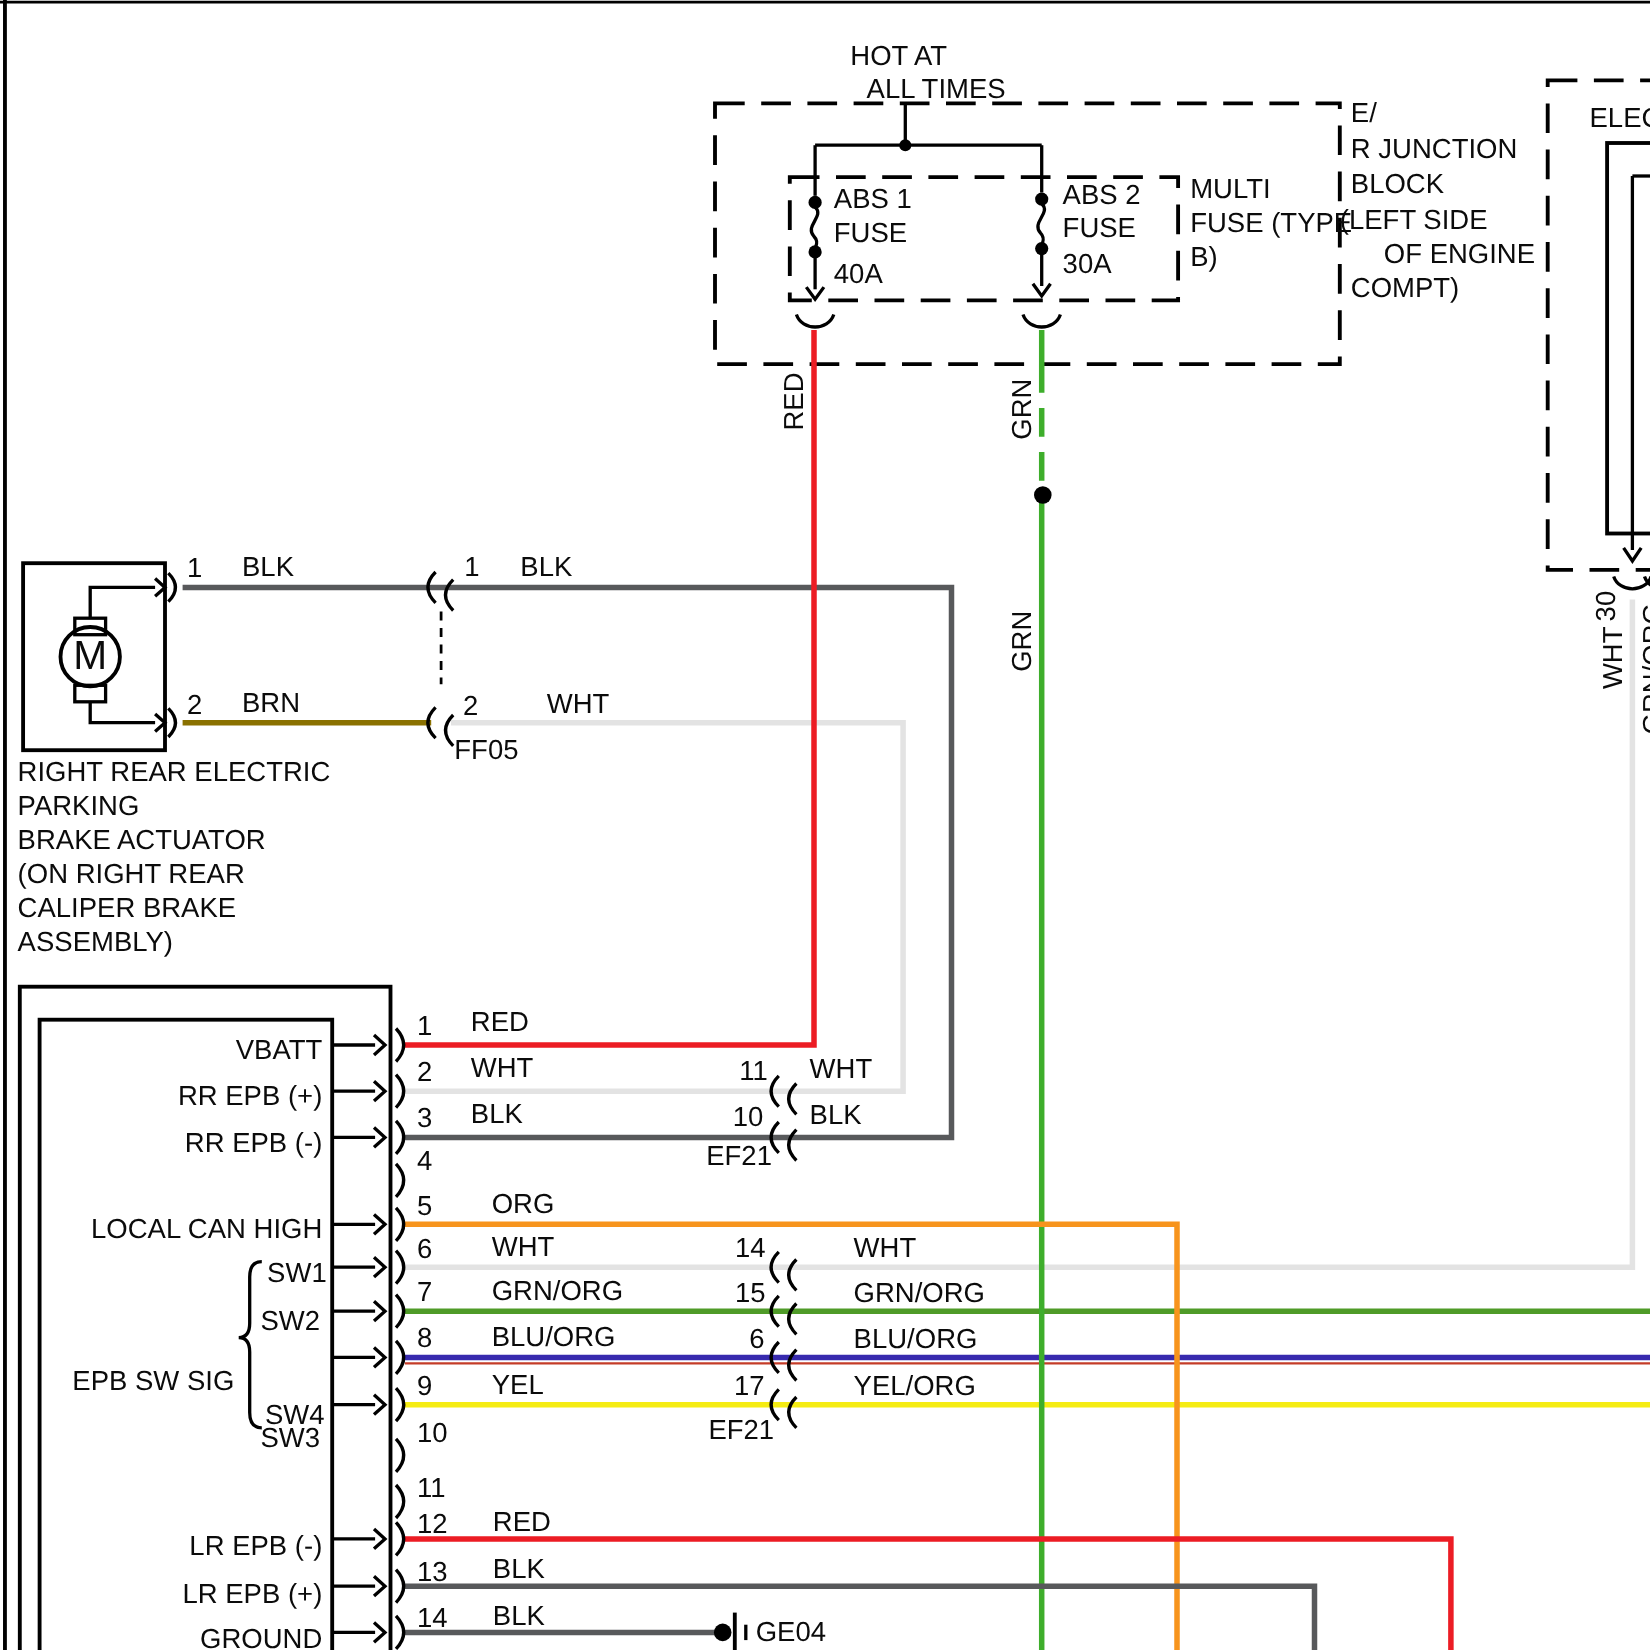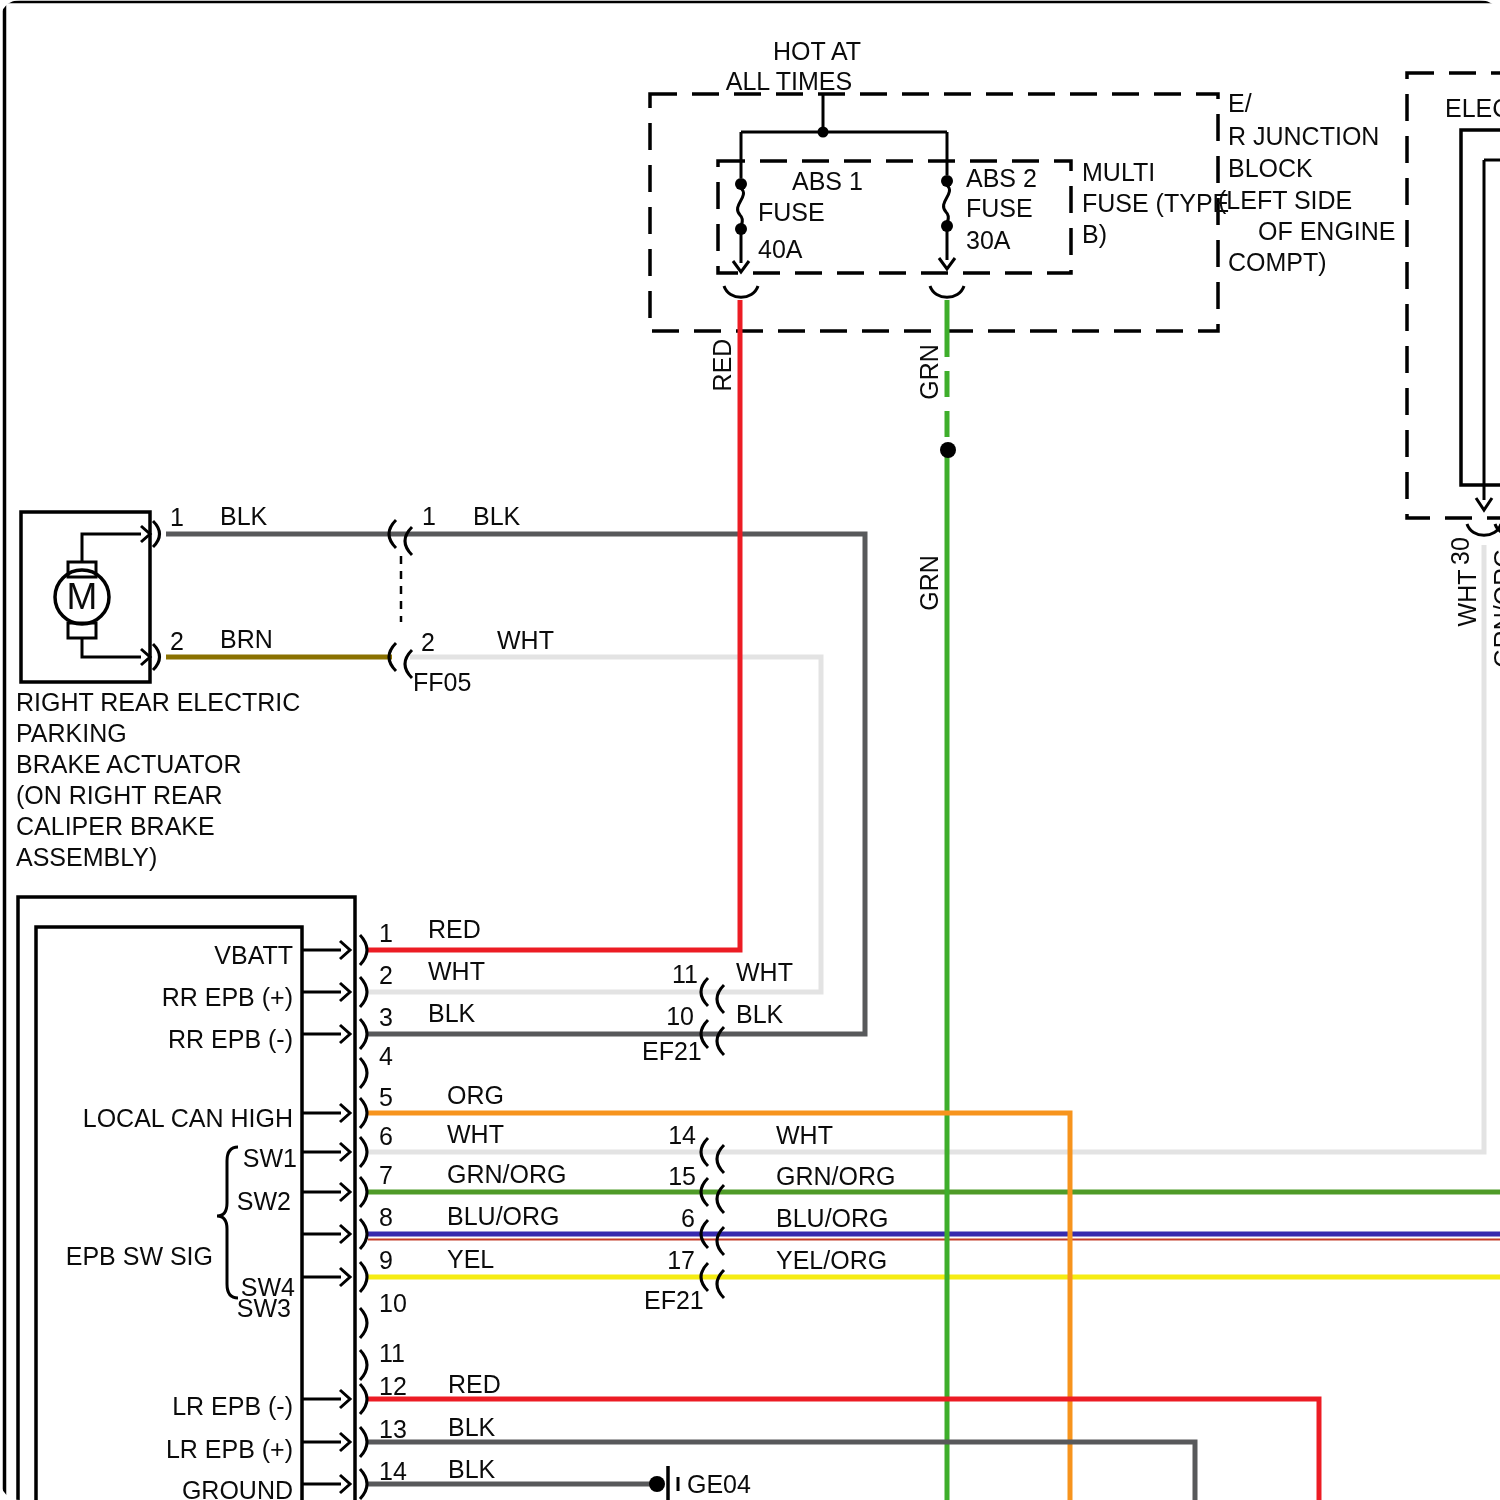"HOT AT" #stage { border-radius: 20px -> none }
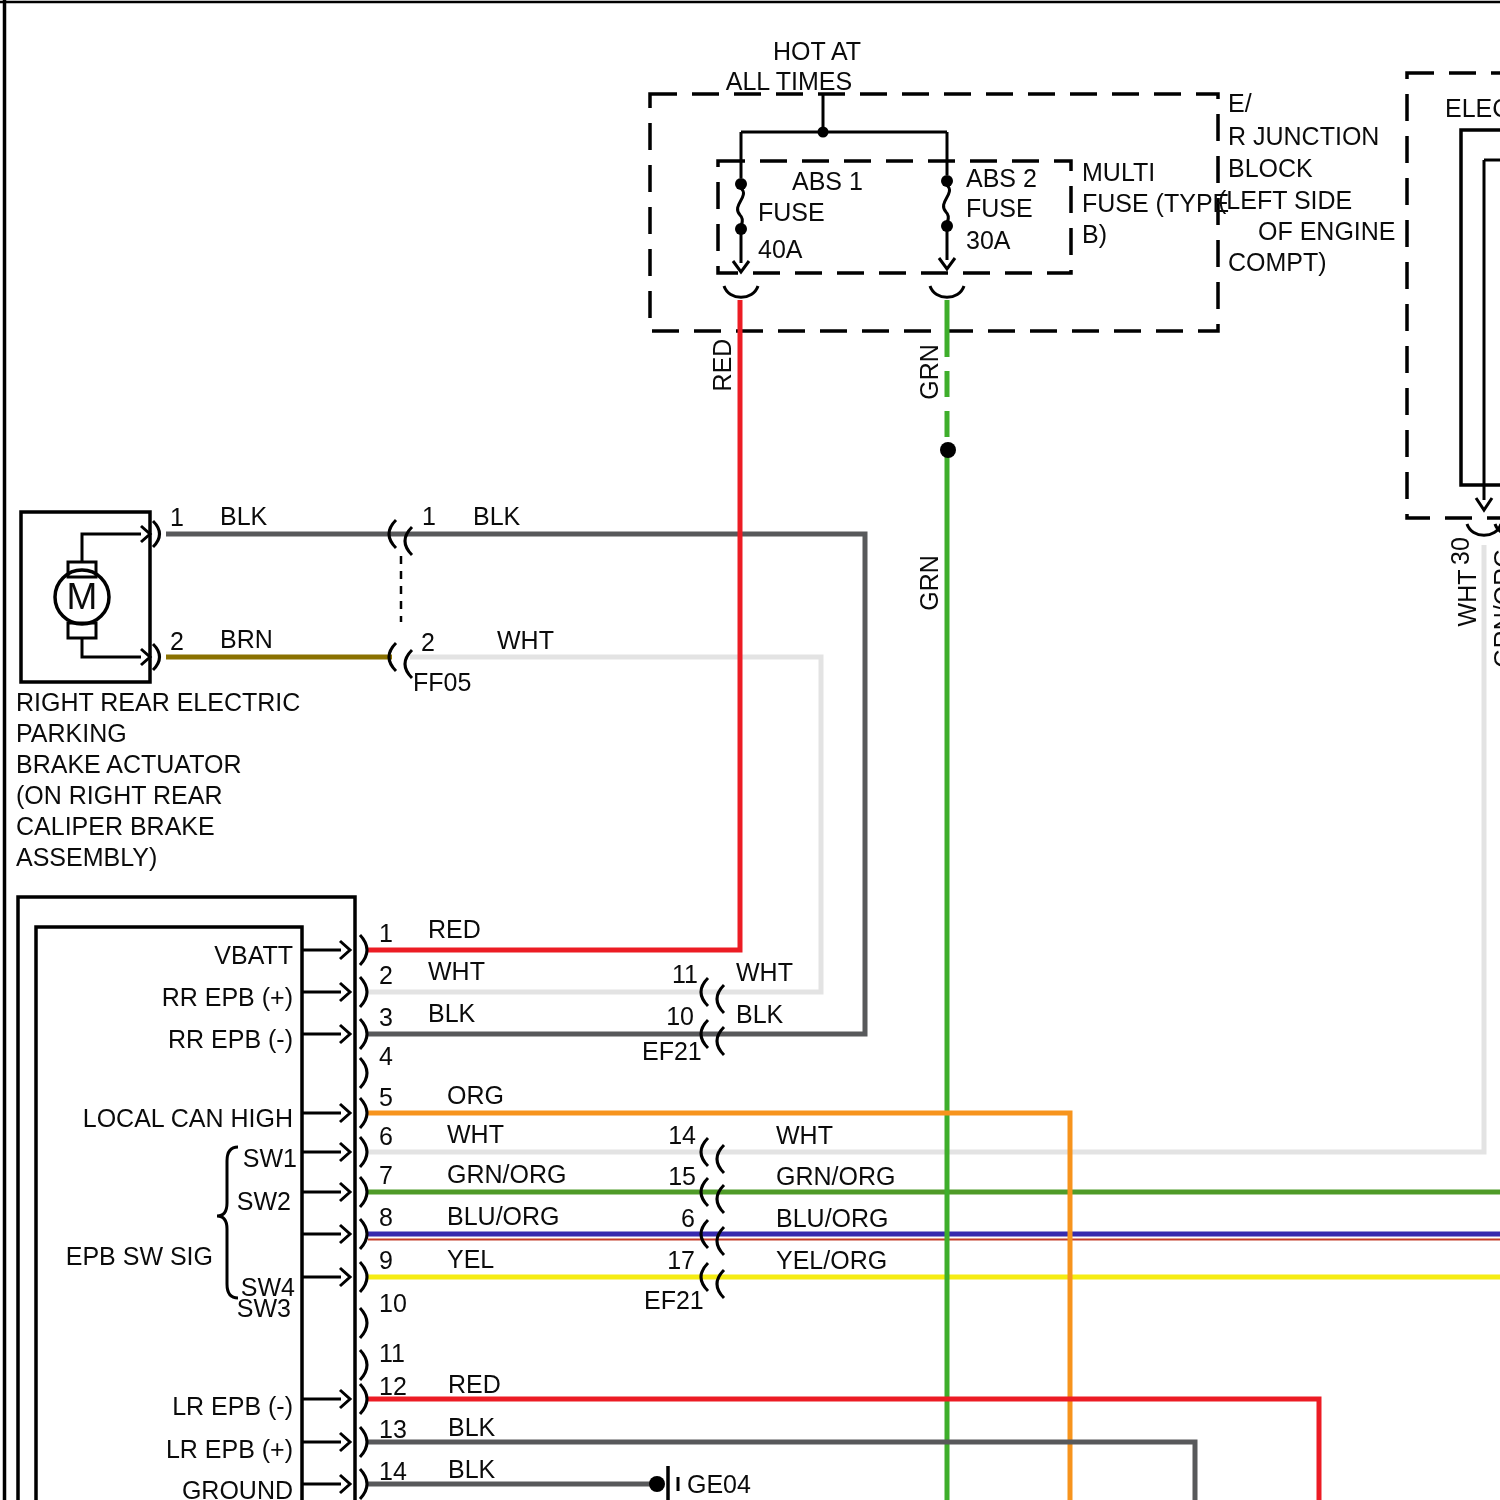"ALL TIMES" div.lbl { left: 789px -> 851px }
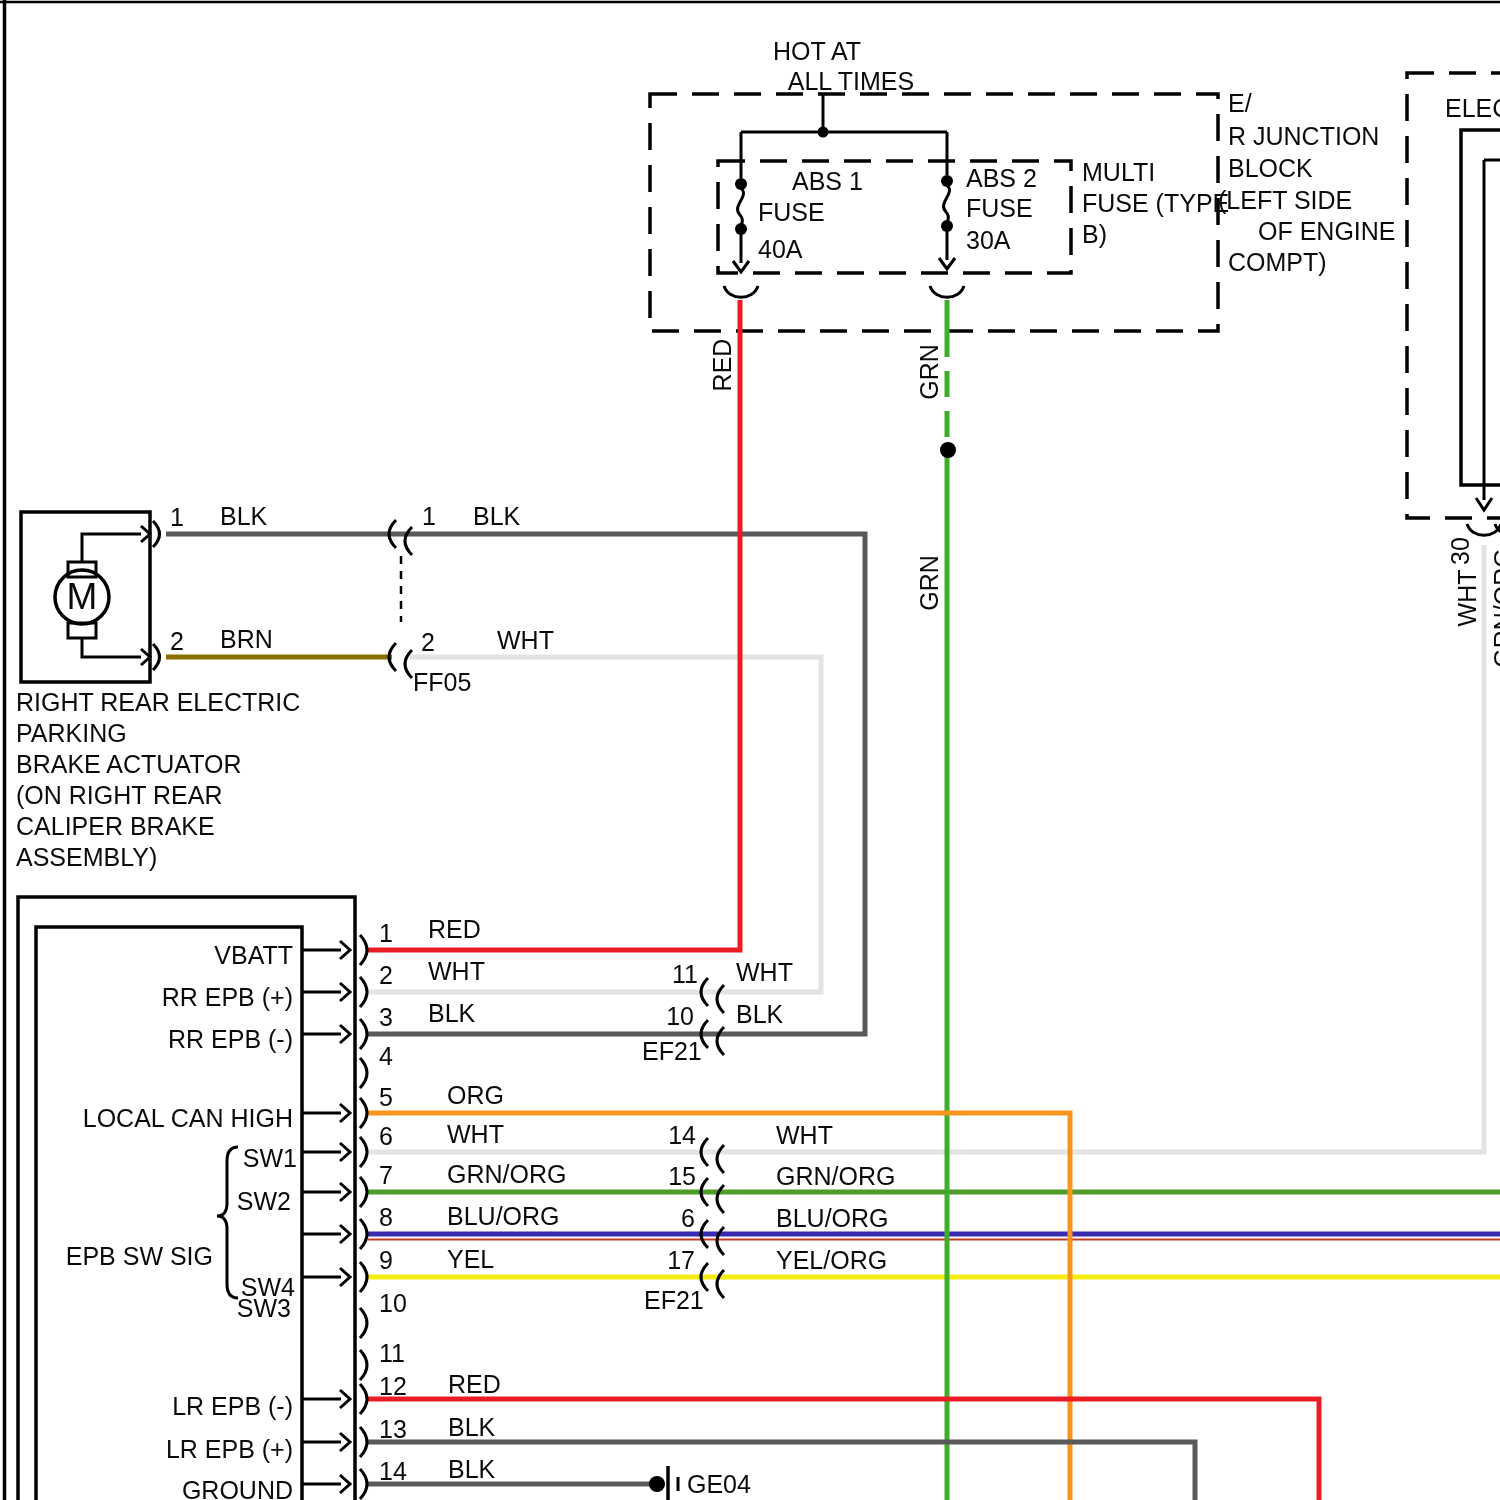"ABS 1" div.lbl { left: 792px -> 758px }
